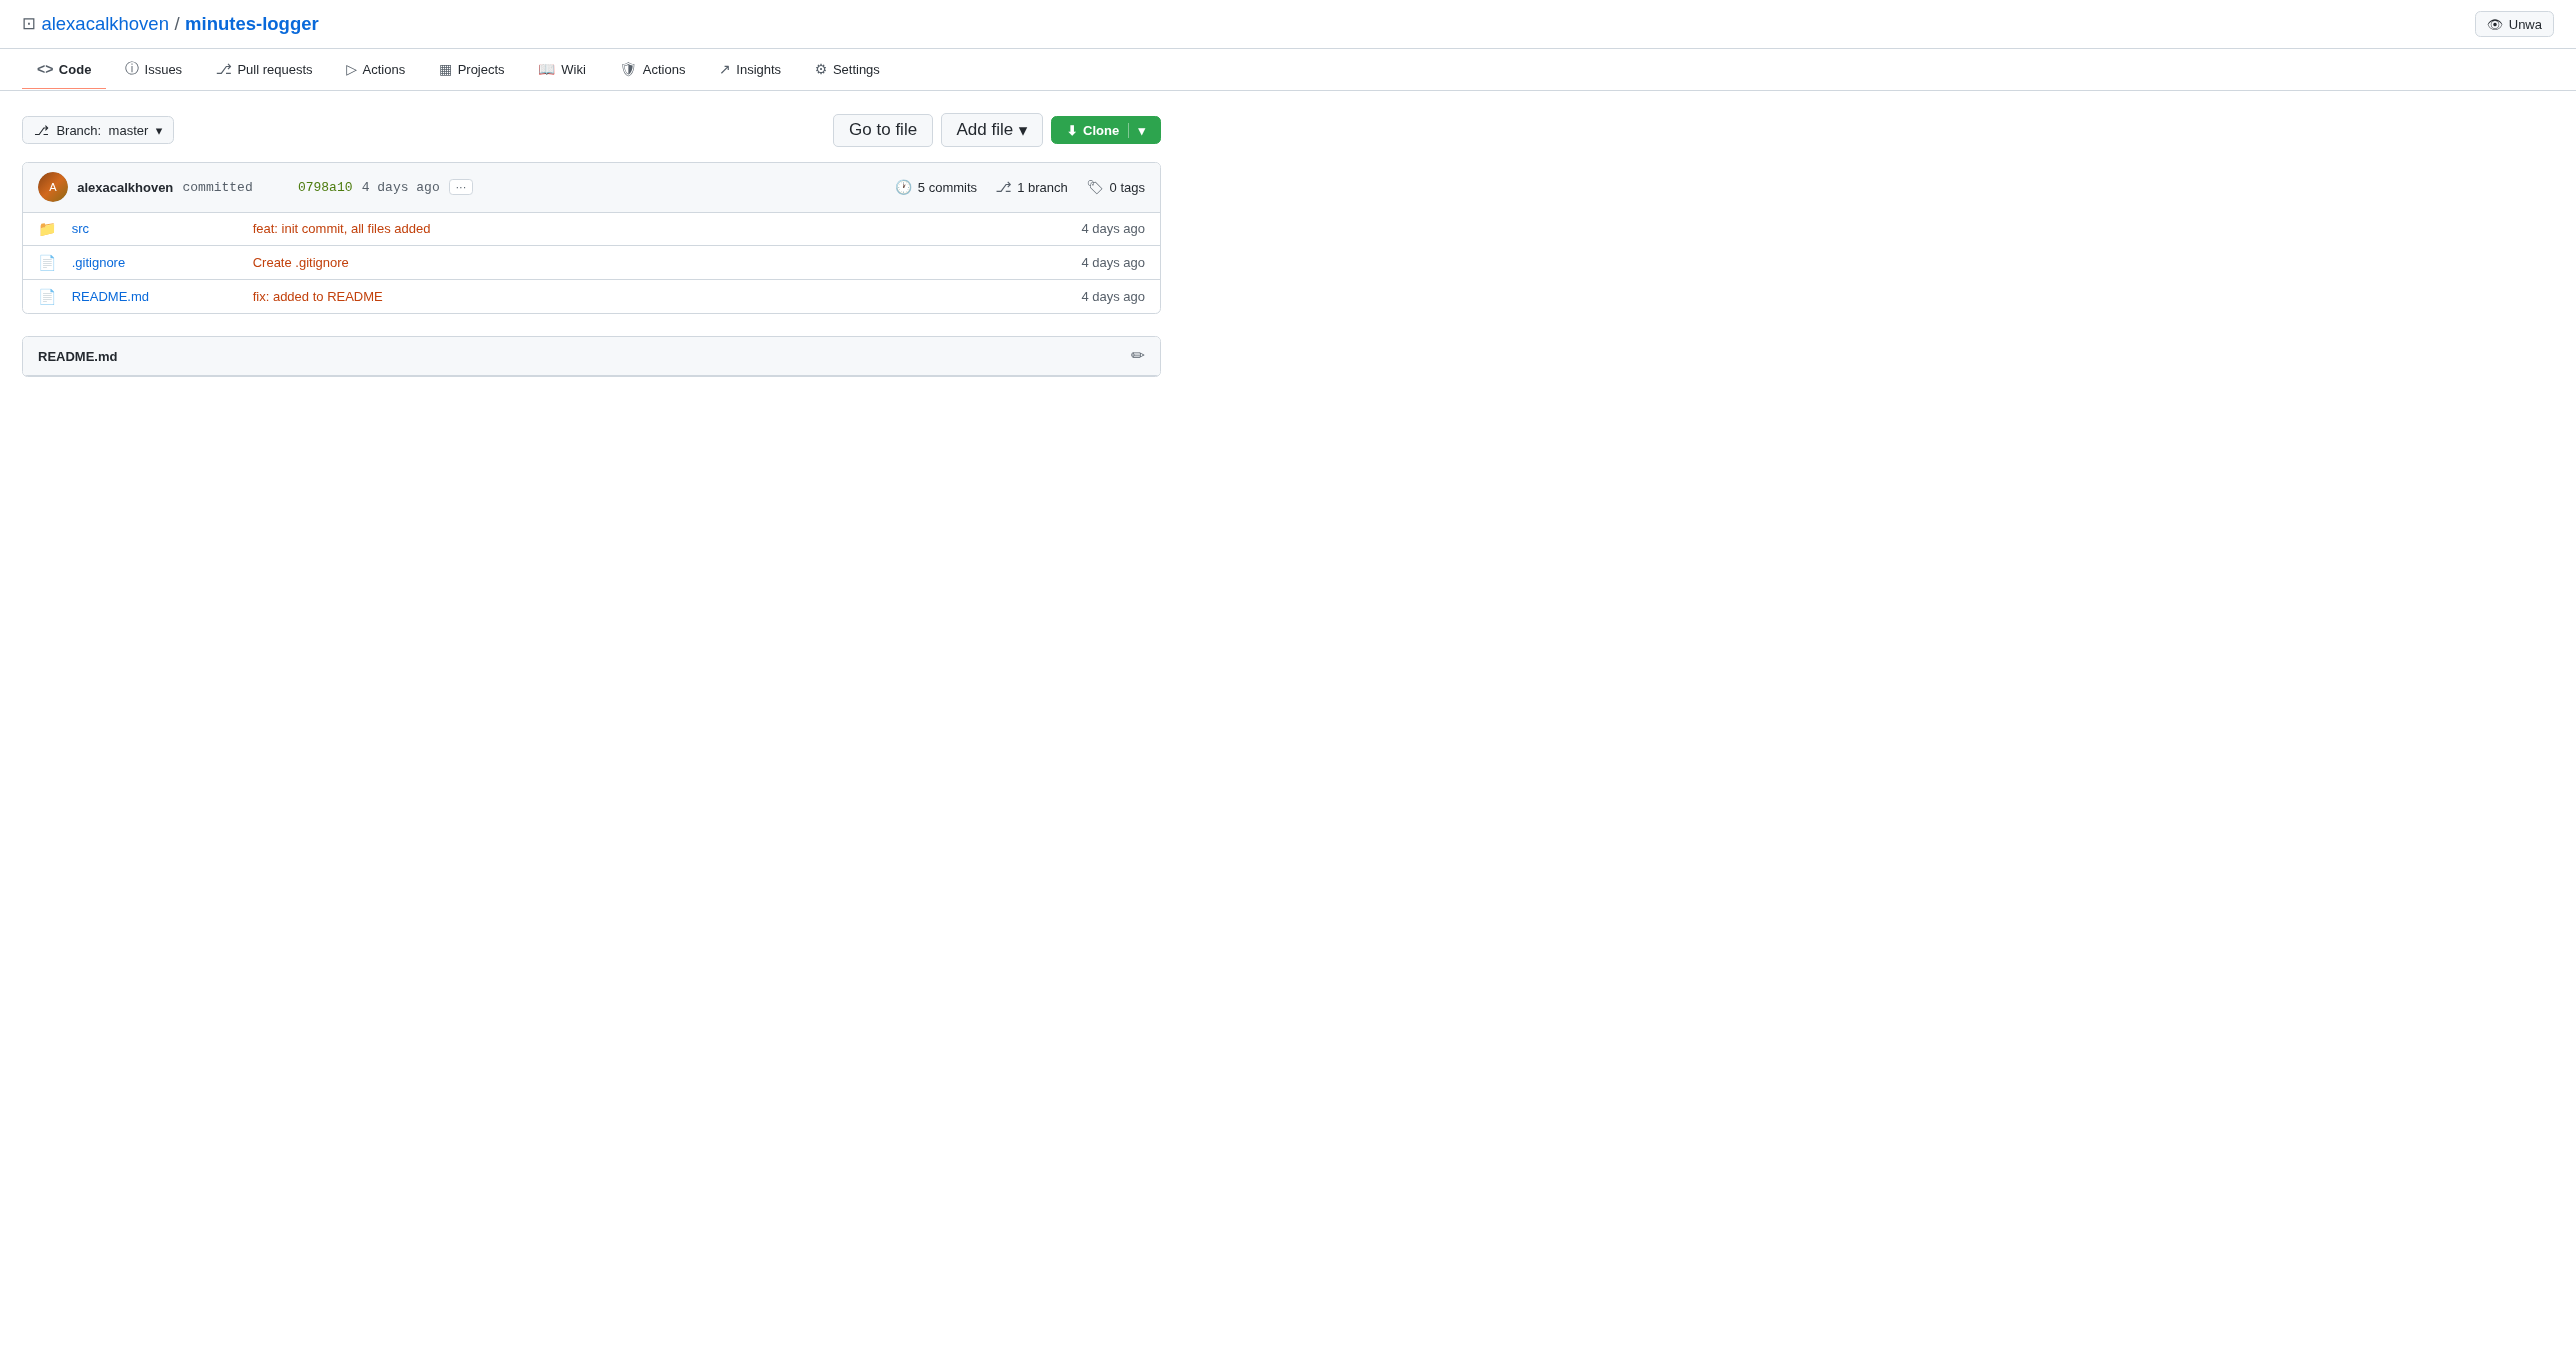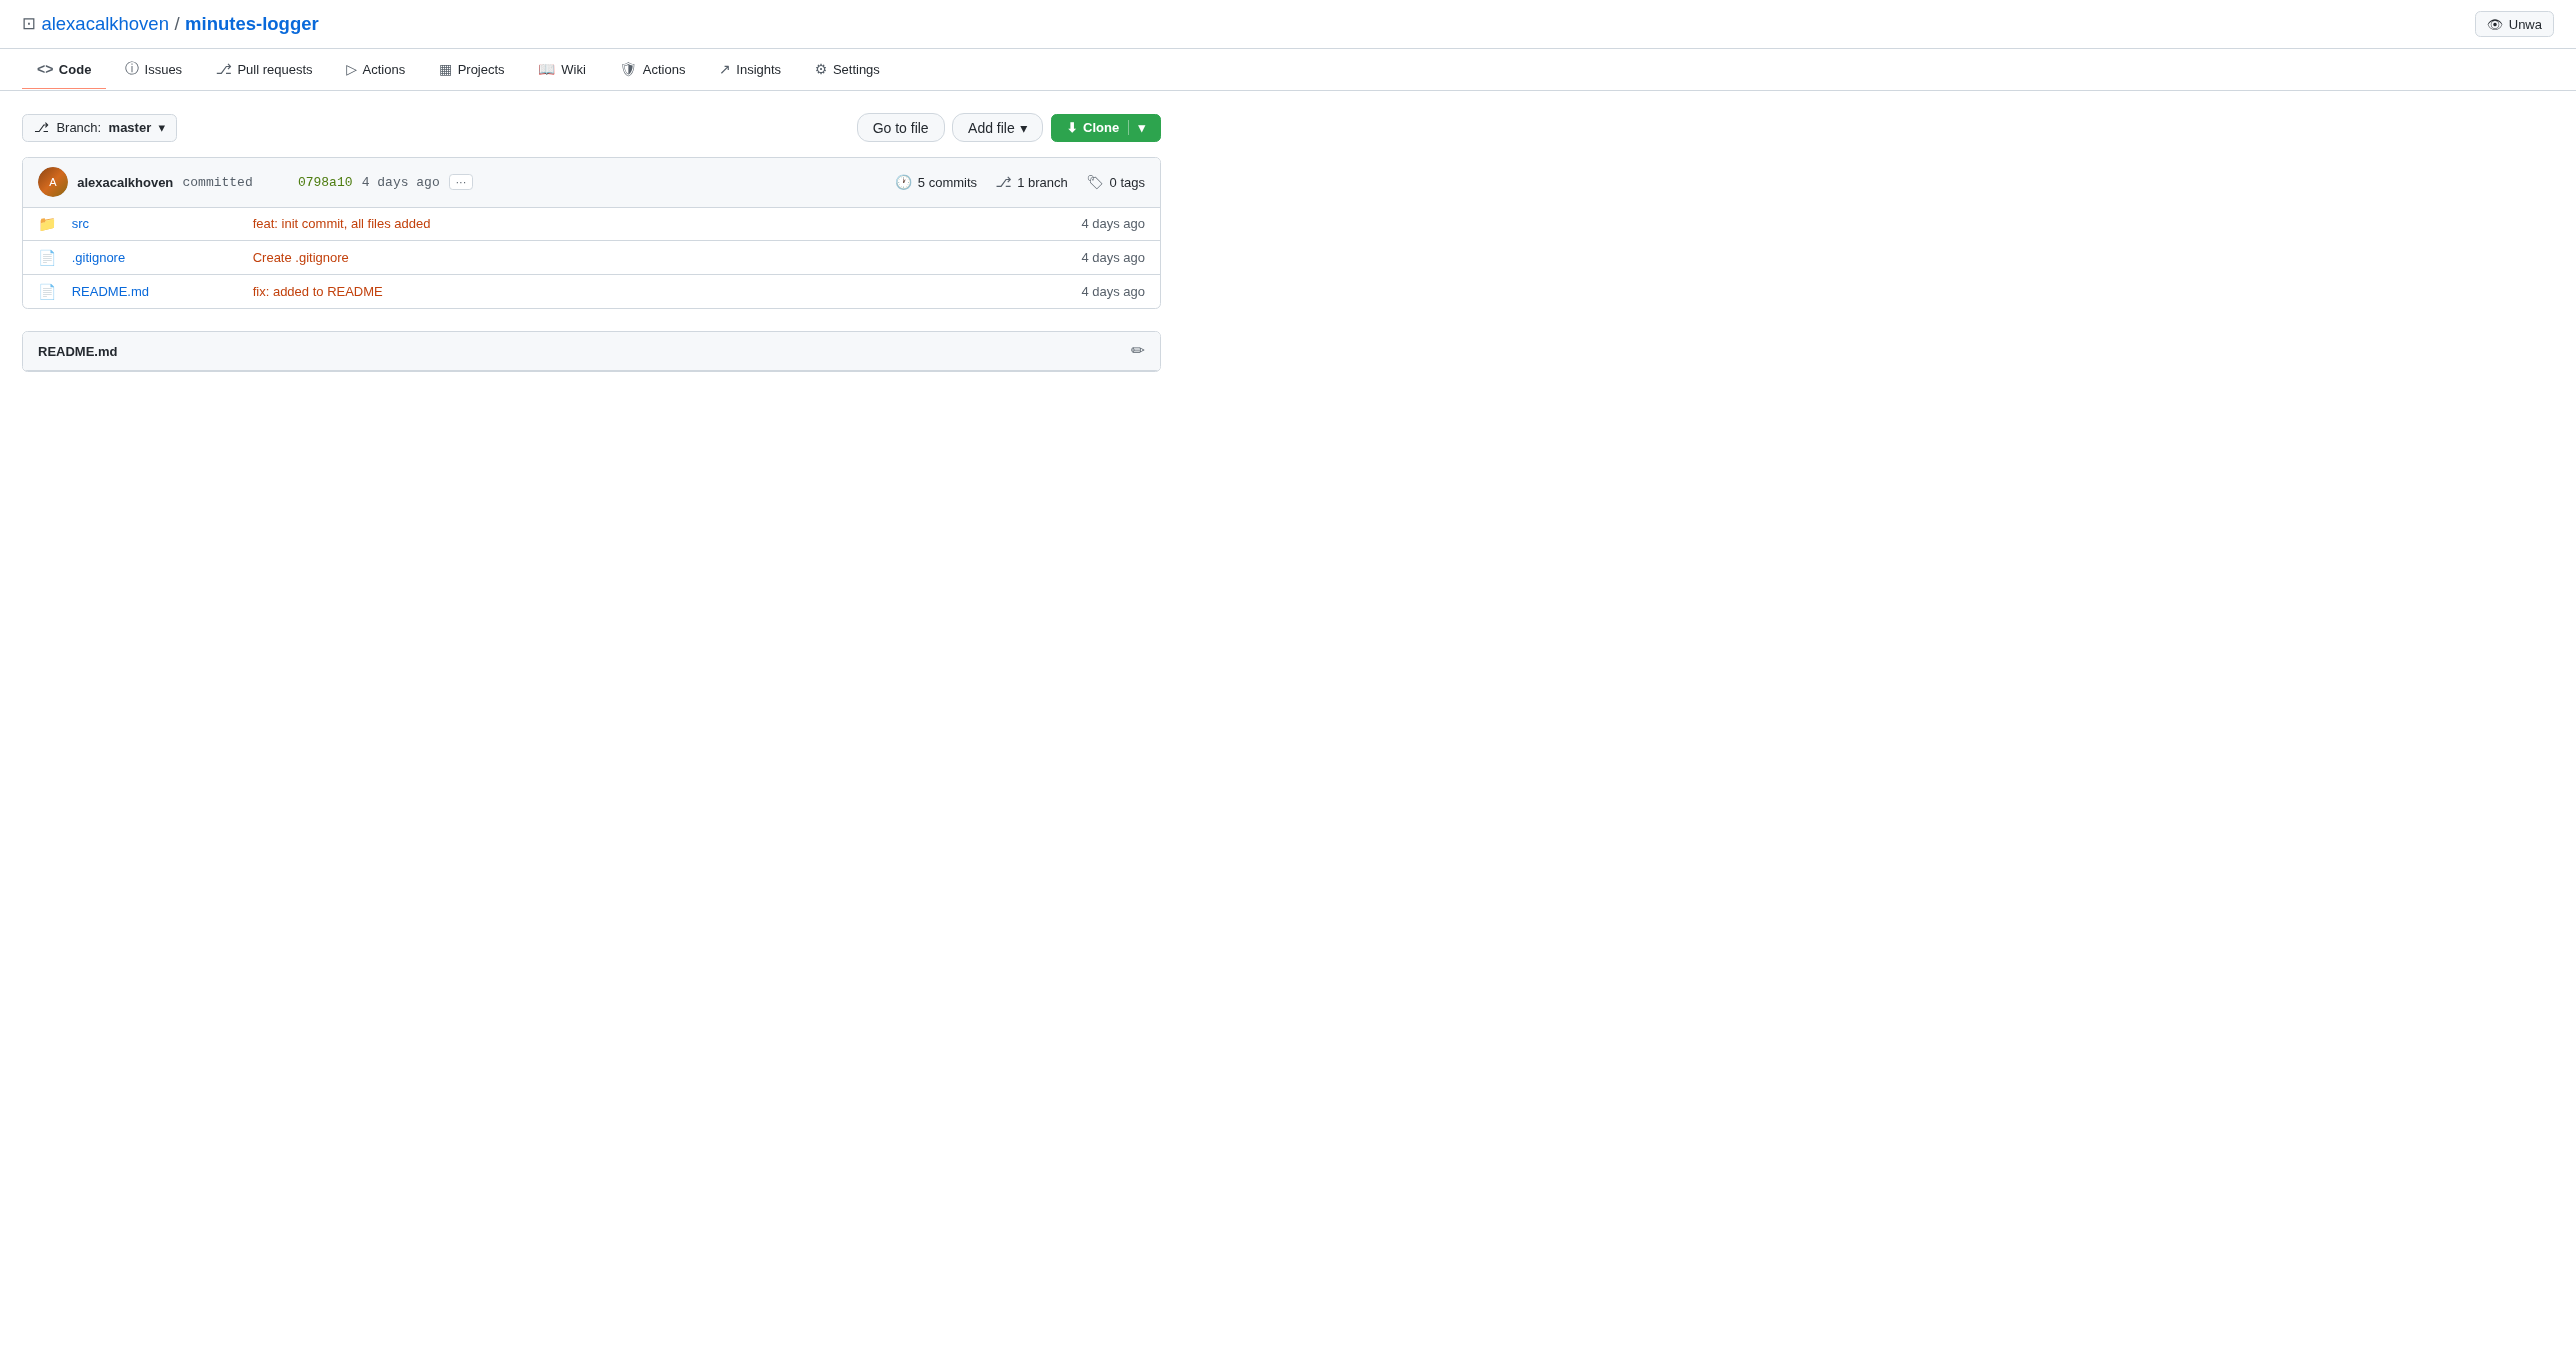"master" .branch-btn .branch-name { font-weight: 700 -> 400 }
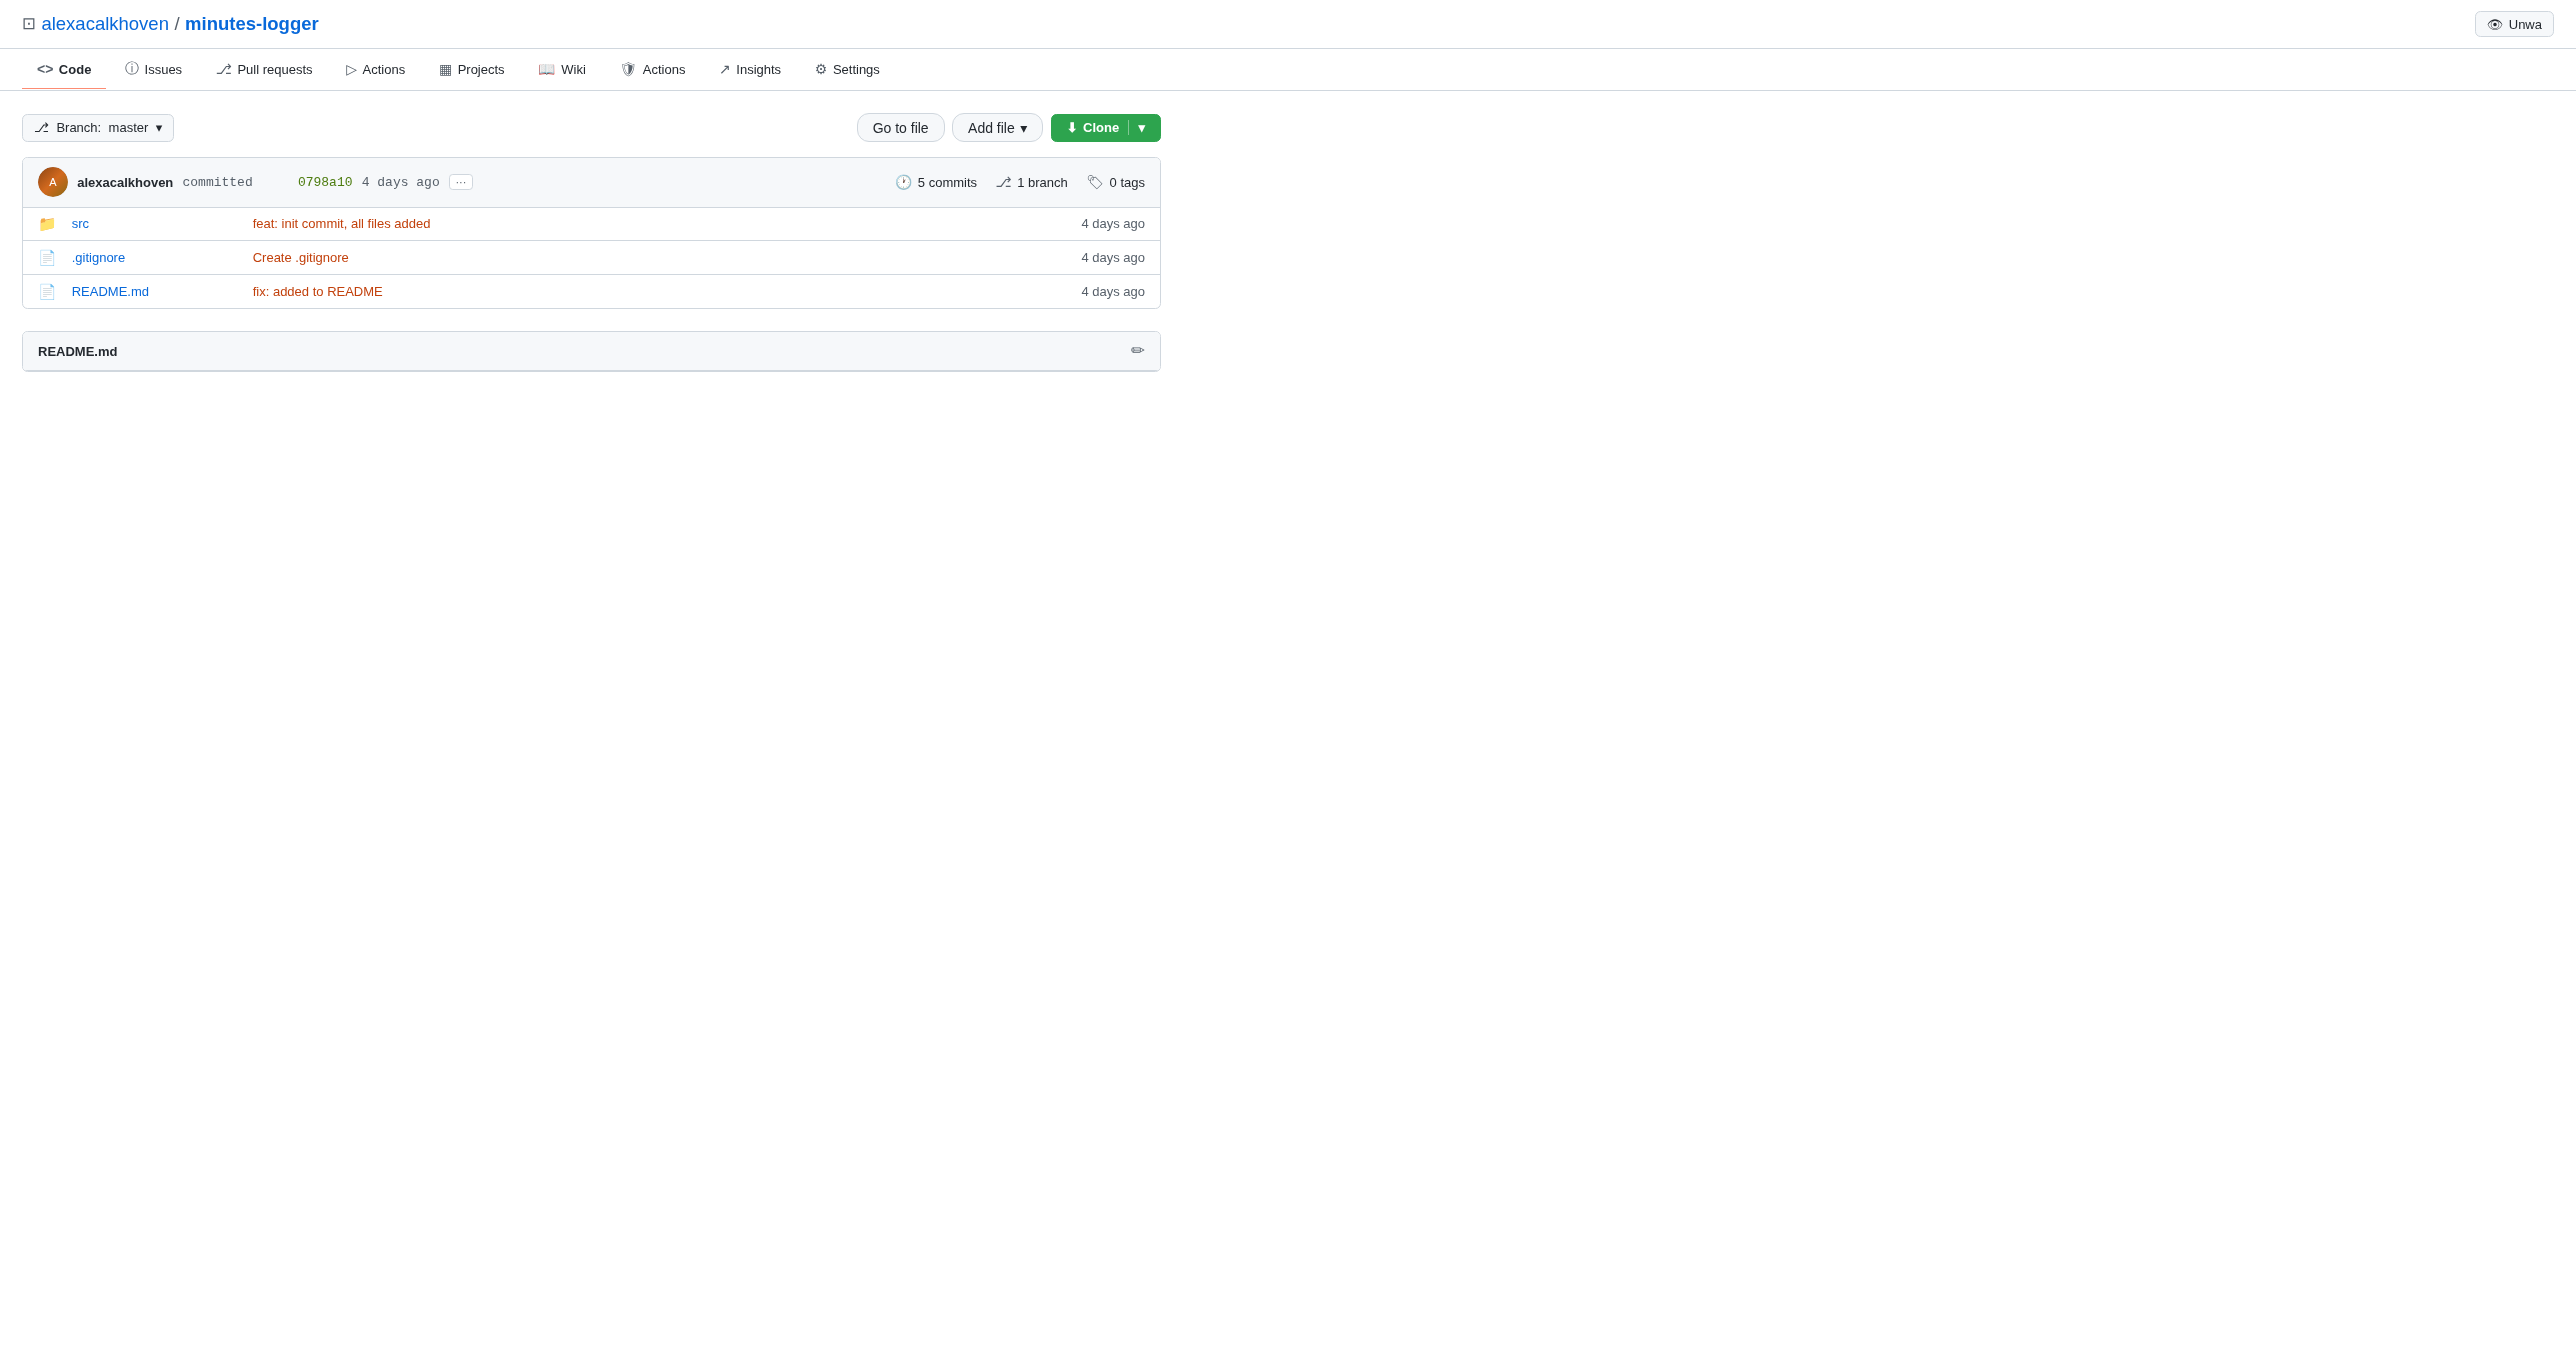"Go to file" .goto-btn, .addfile-btn { border-radius: 12px -> 5px; font-size: 14px -> 17px }
